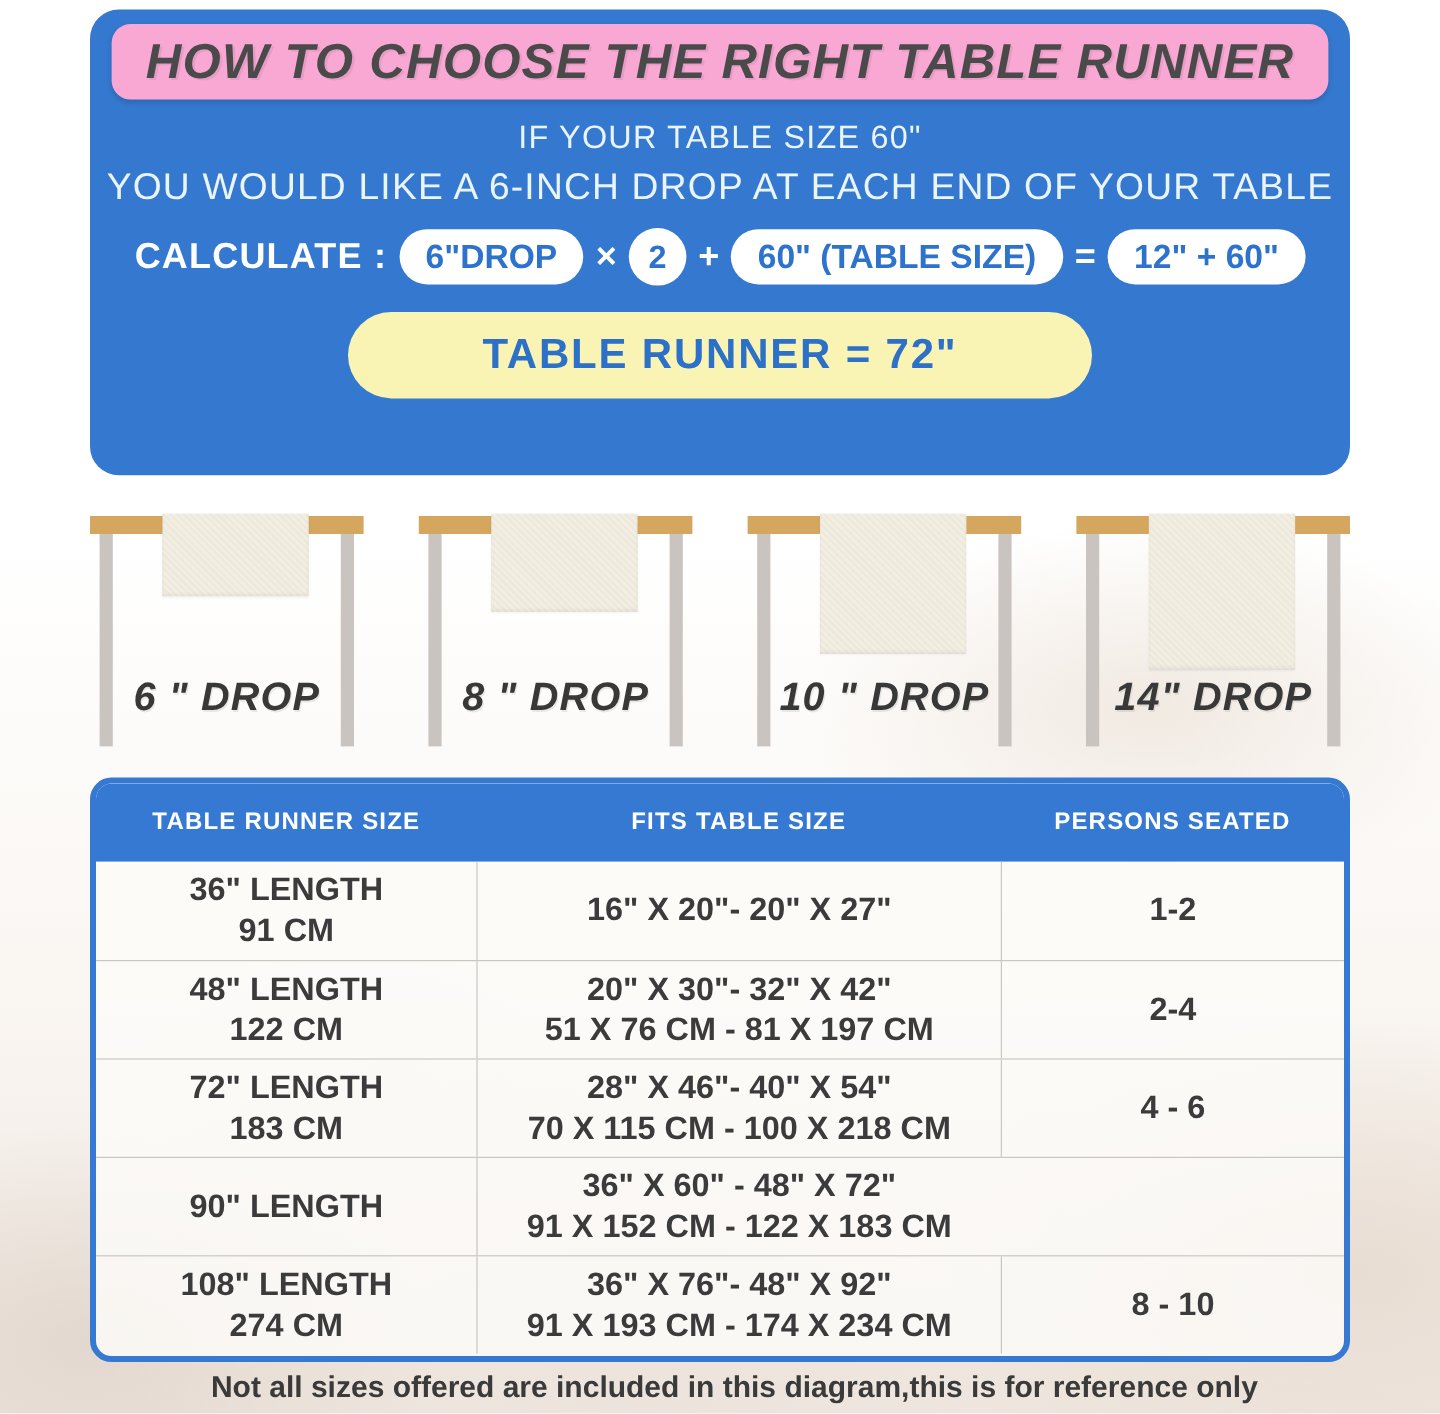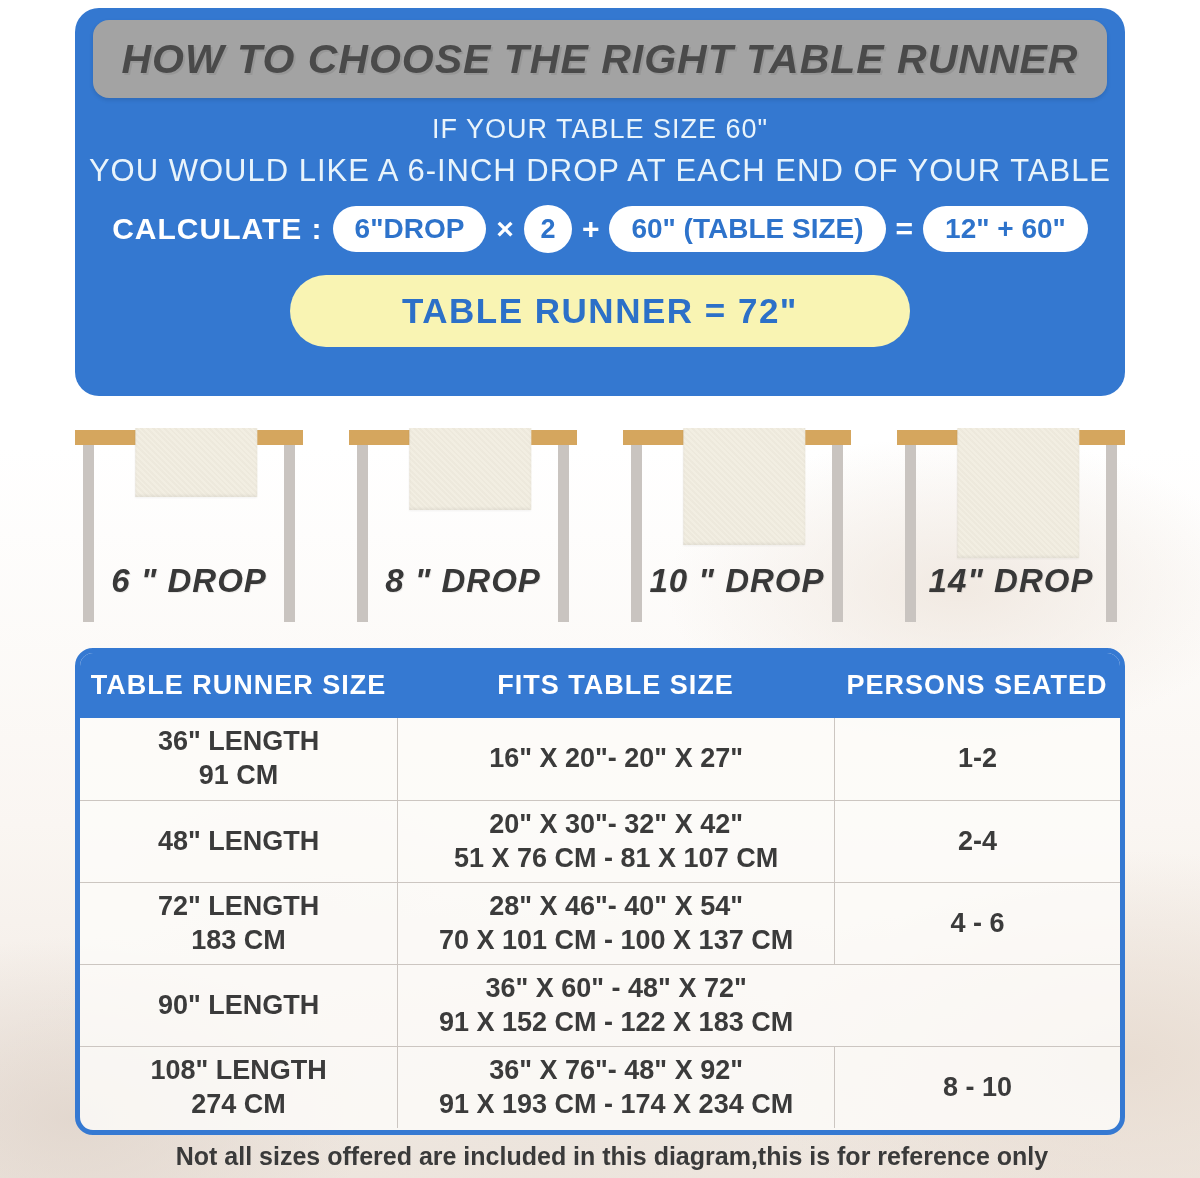"HOW TO CHOOSE THE RIGHT" .banner { background: #a3a3a3 -> #f9a8d4; height: 78px -> 63px }
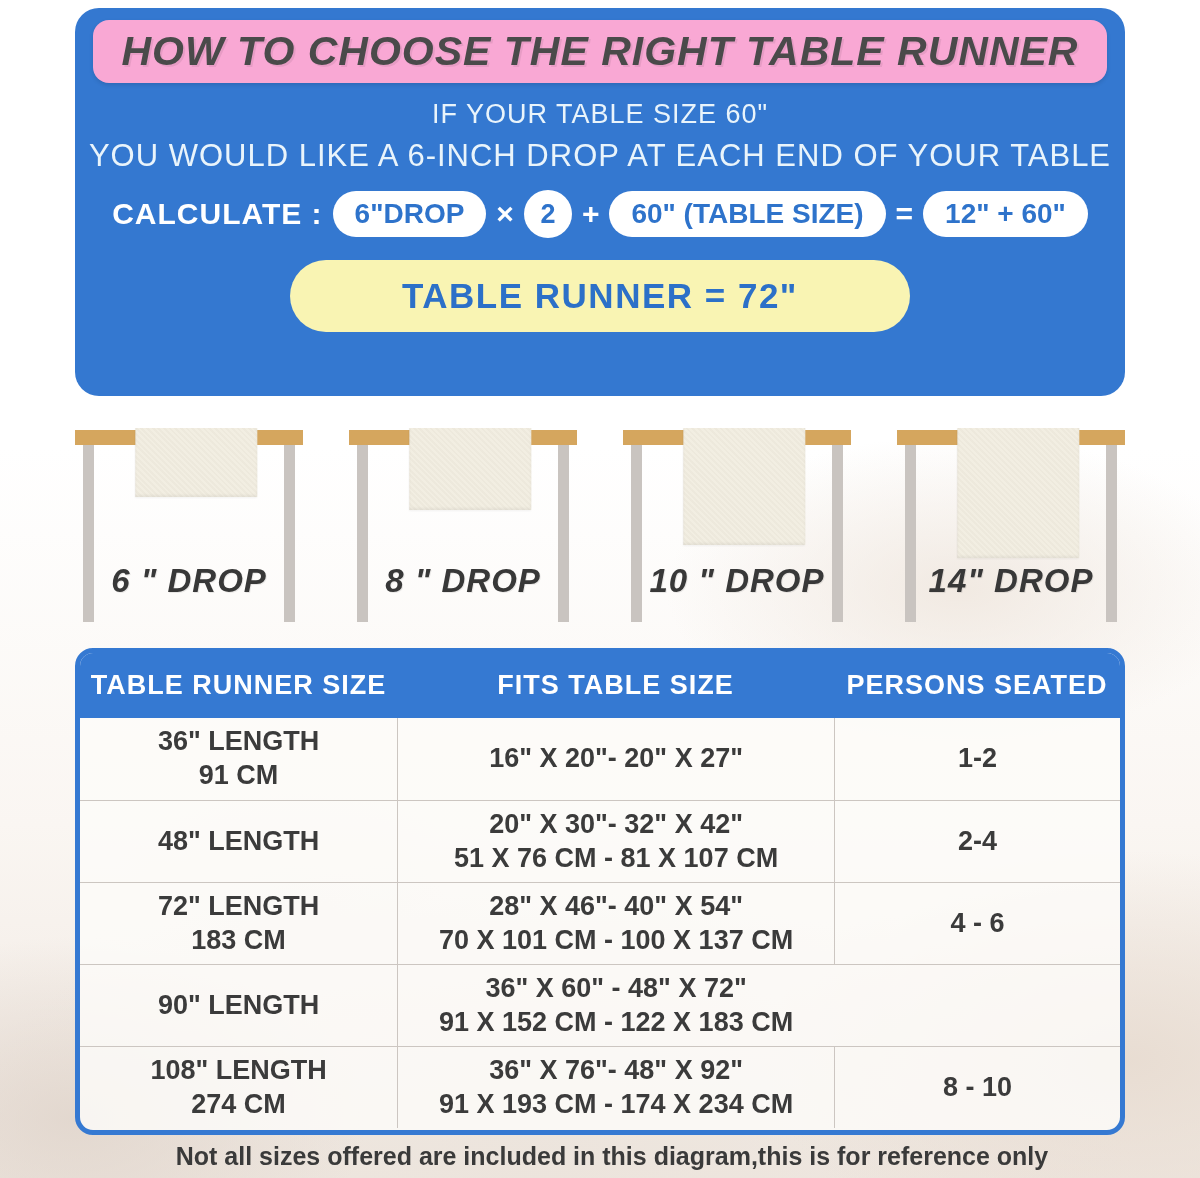"TABLE RUNNER SIZE" .size-header { font-size: 27px -> 20px }
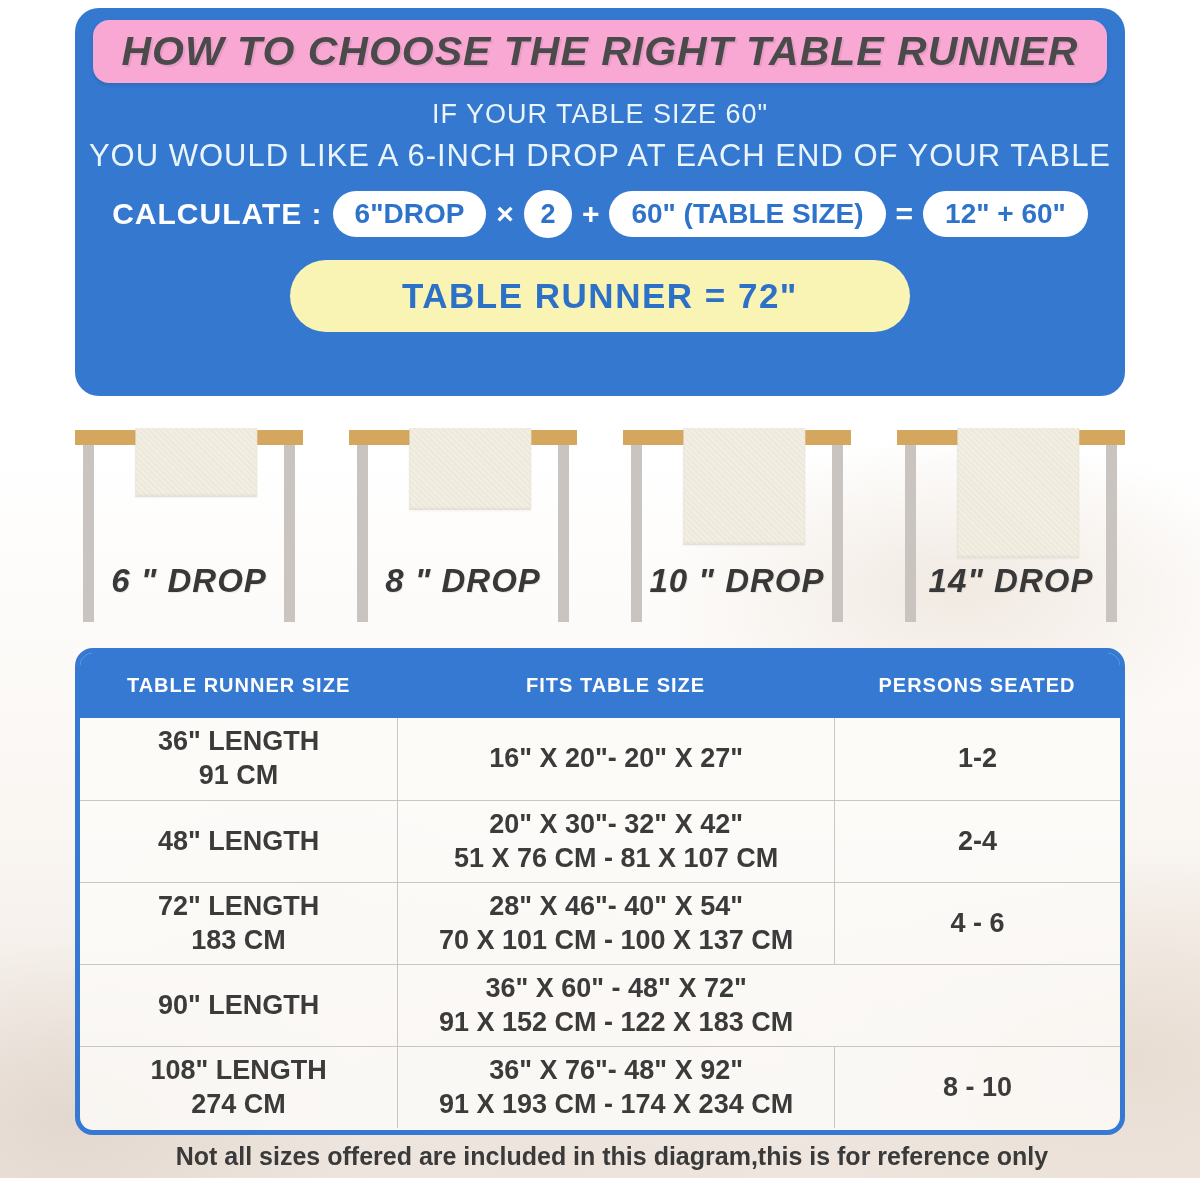"122 CM" span { html: none -> <span>122 CM</span> }
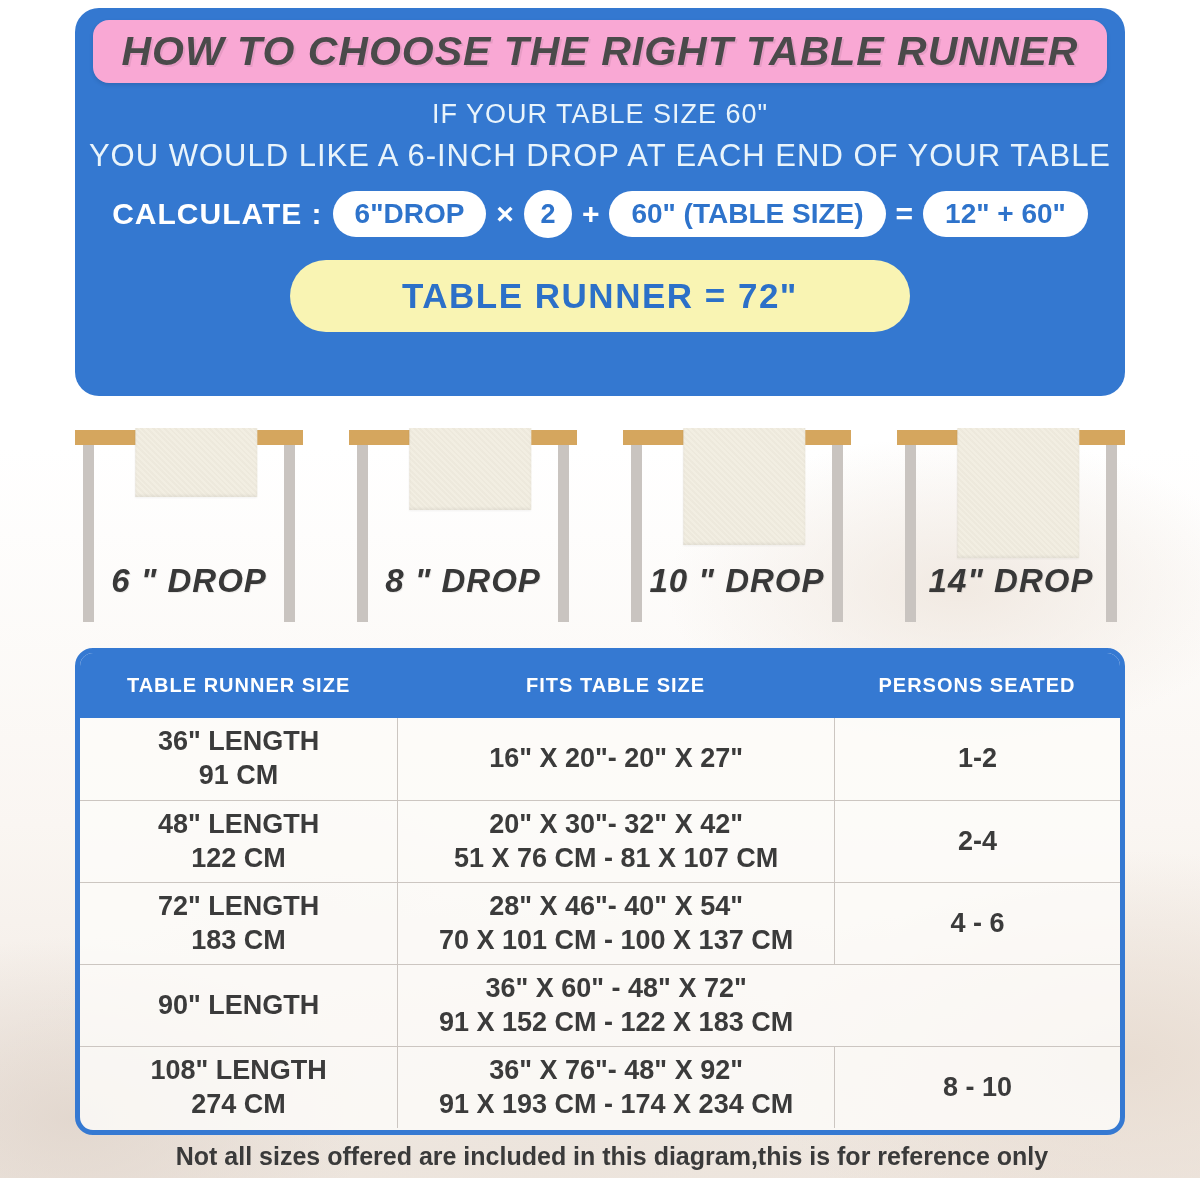"51 X 76 CM -" span { text: 107 -> 197 }
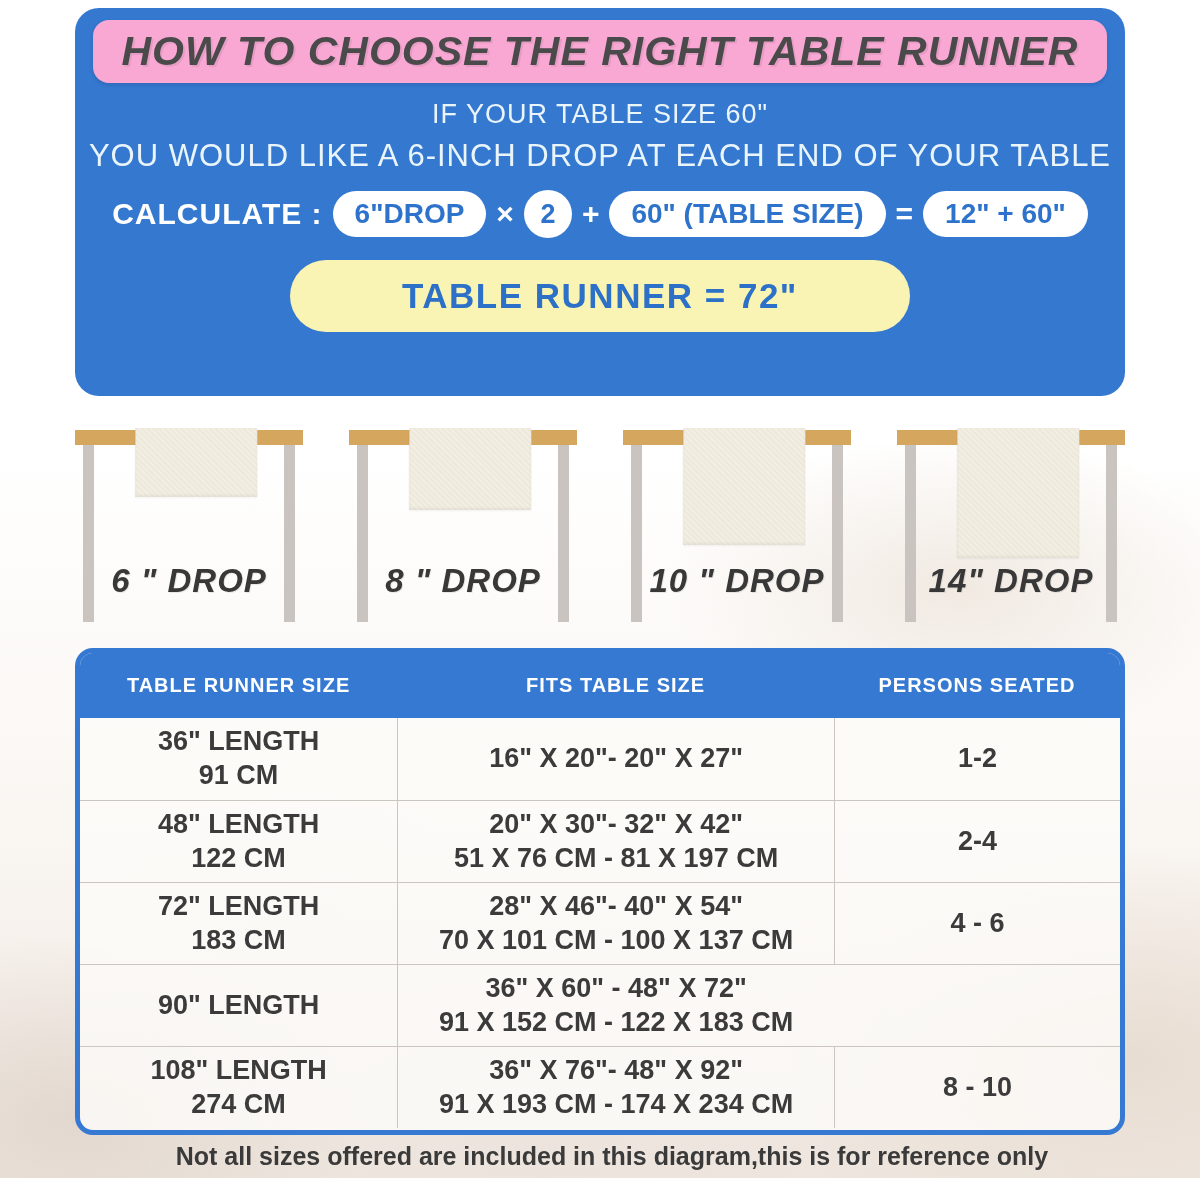"70 X 101 CM -" span { text: 101 CM - 100 X 137 -> 115 CM - 100 X 218 }
